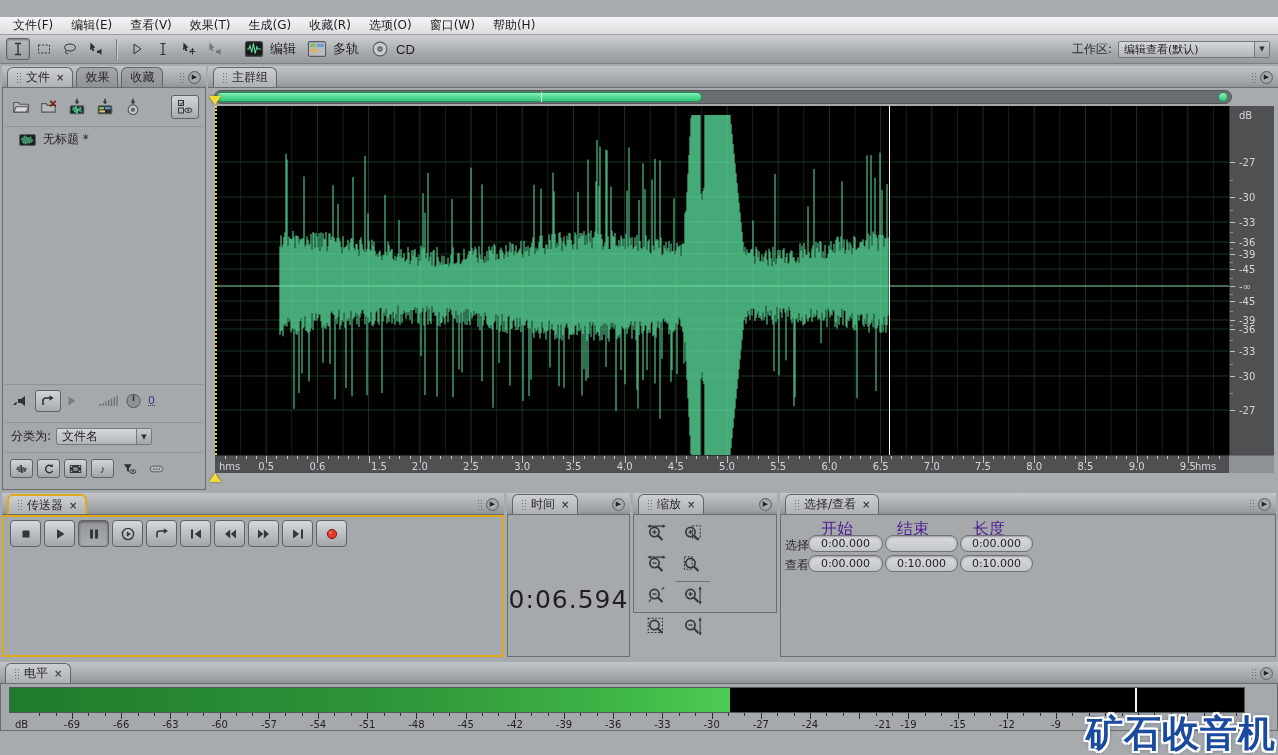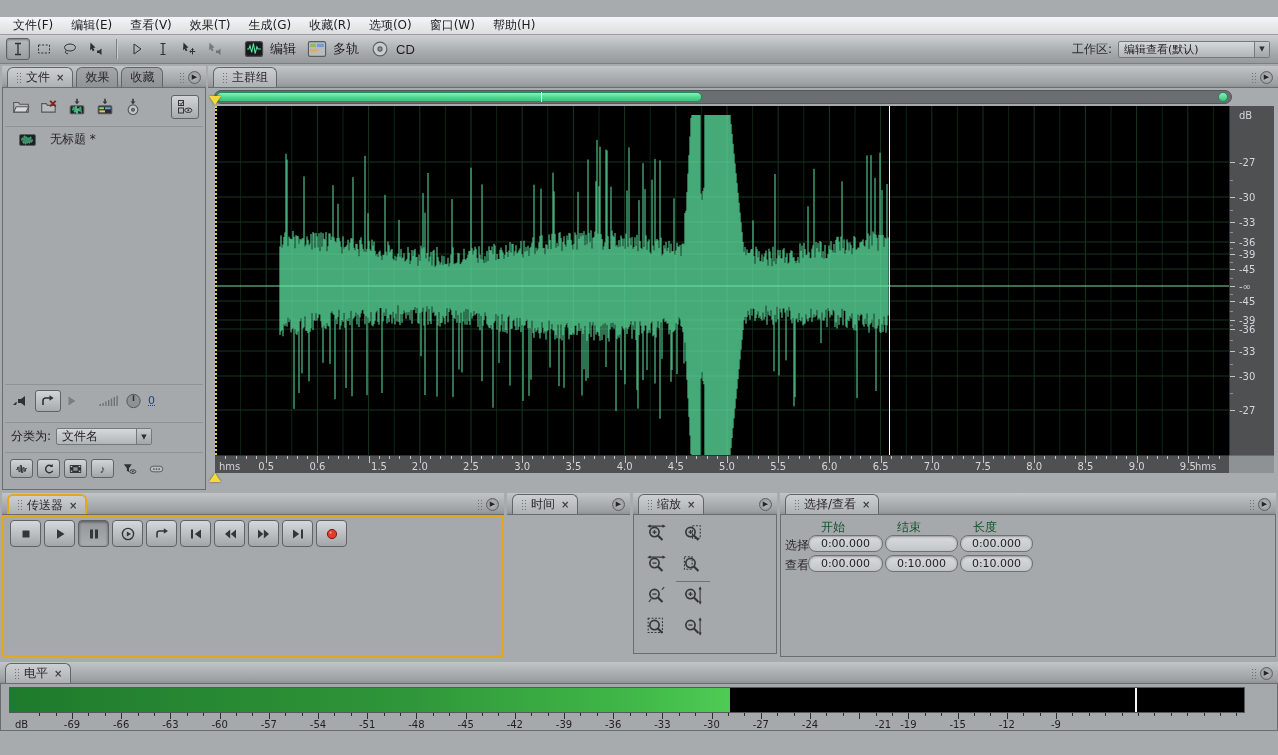"无标题 *" .file-item { gap: 14px -> 7px }
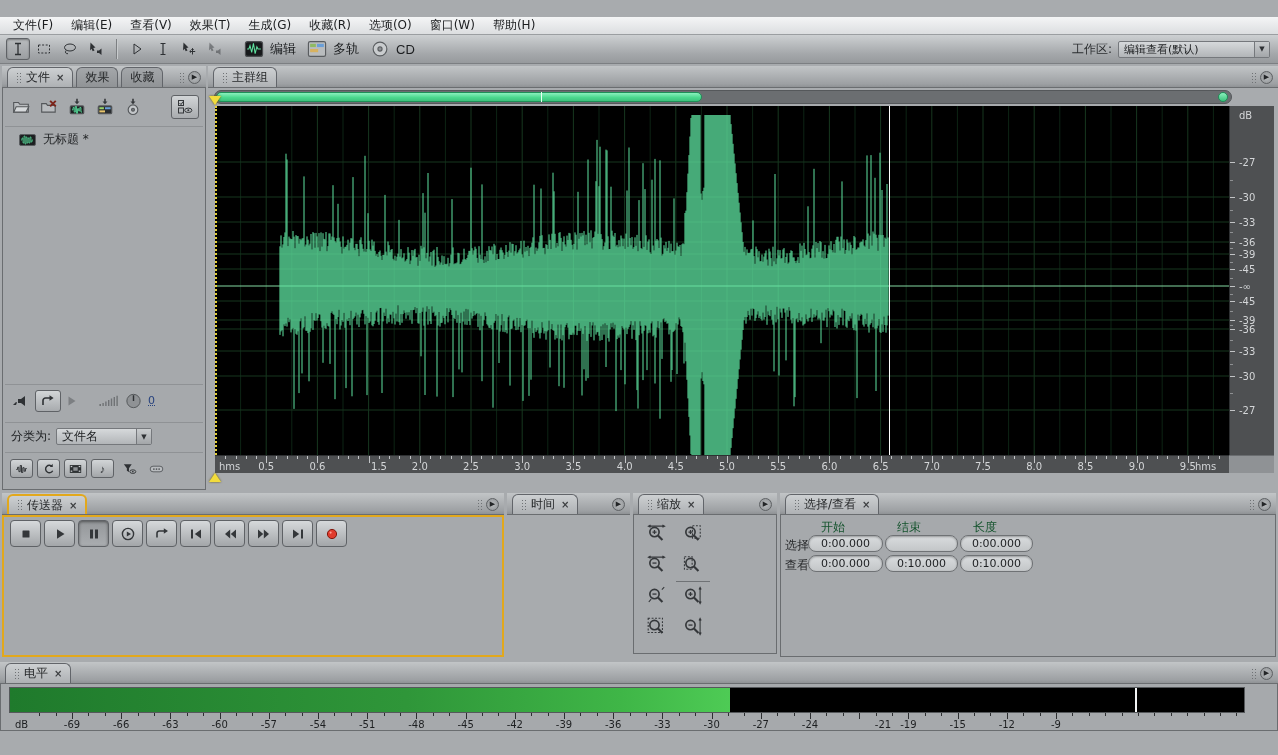"缩放" #zoom-panel { height: 161px -> 120px }
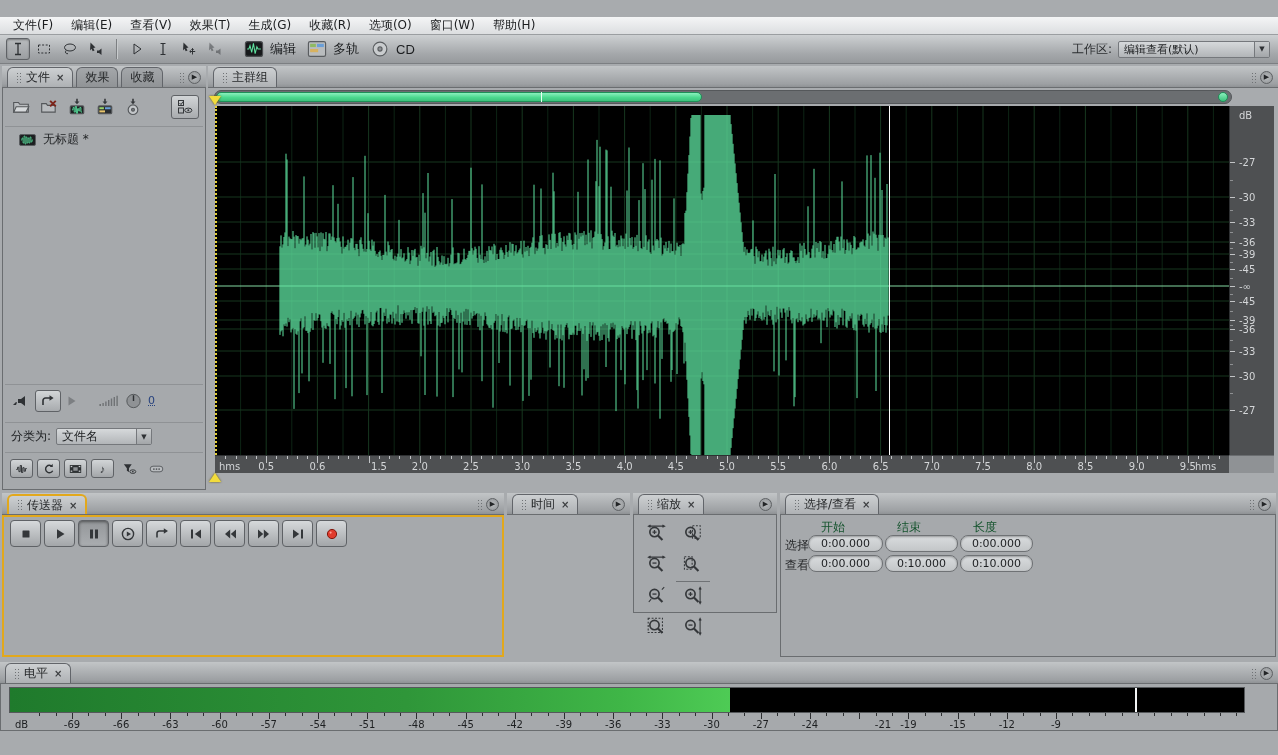"开始" .sel-head { color: #14532d -> #4c1d95; font-size: 12px -> 16px }
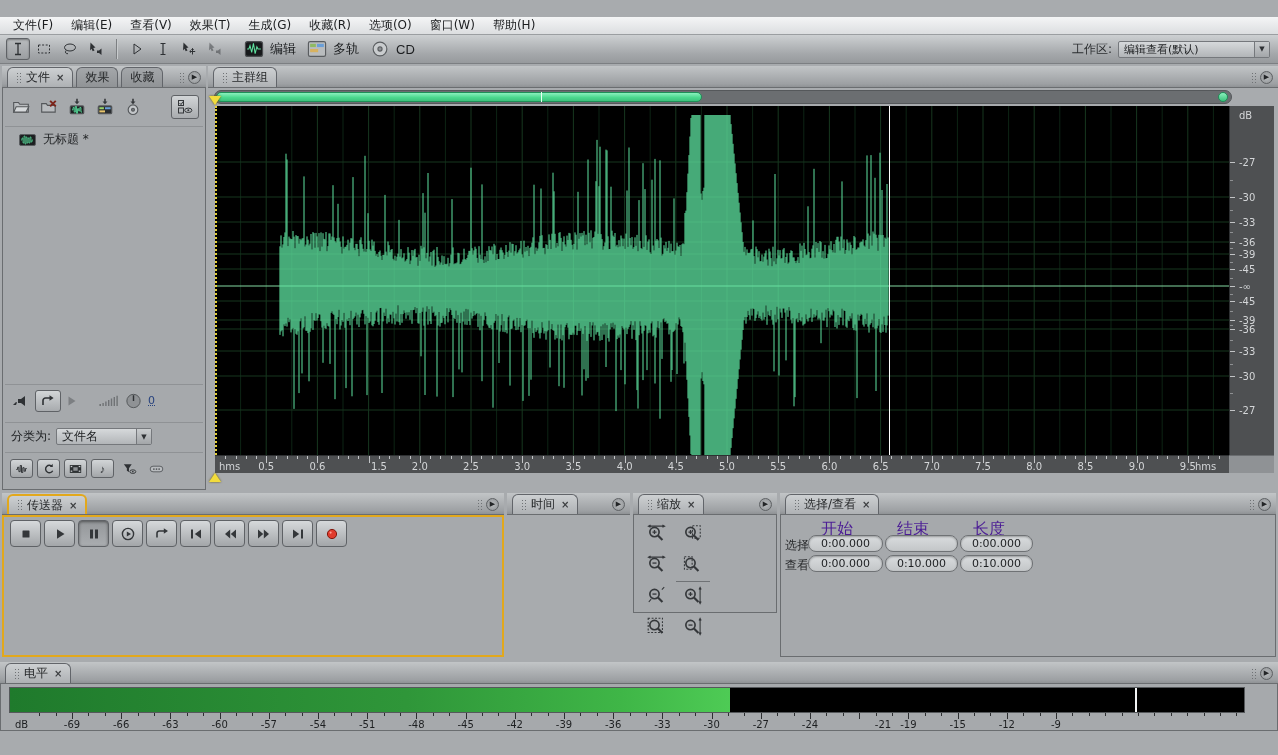"0:06.594" div.pbody { html: none -> <div> <div>0:06.594</div> </div> }
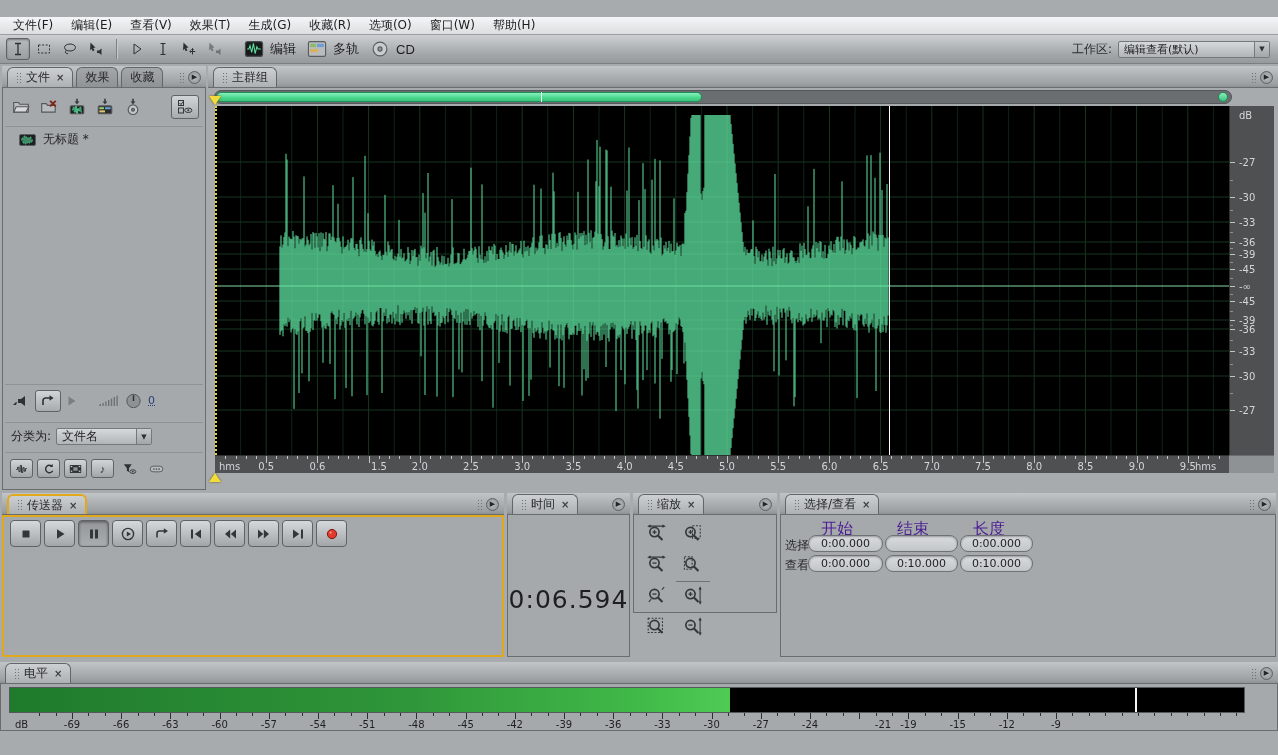"矿石收音机" div.wm-big { html: none -> <div>矿石收音机</div> }
